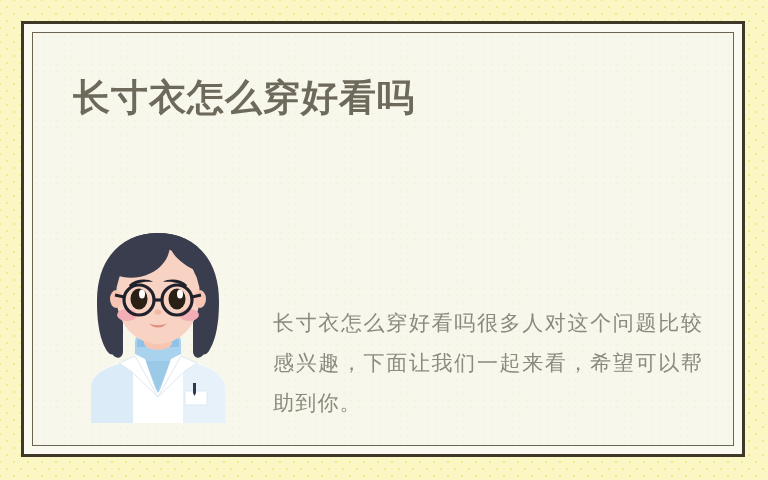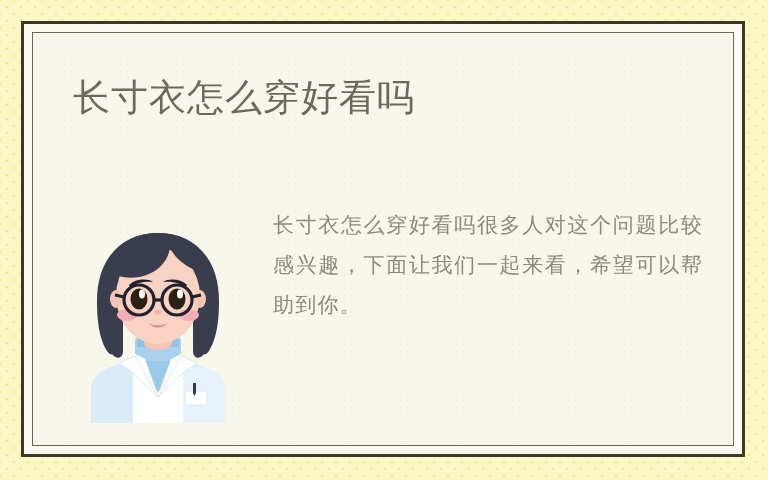"长寸衣怎么穿好看吗" #title { font-weight: 400 -> 700 }
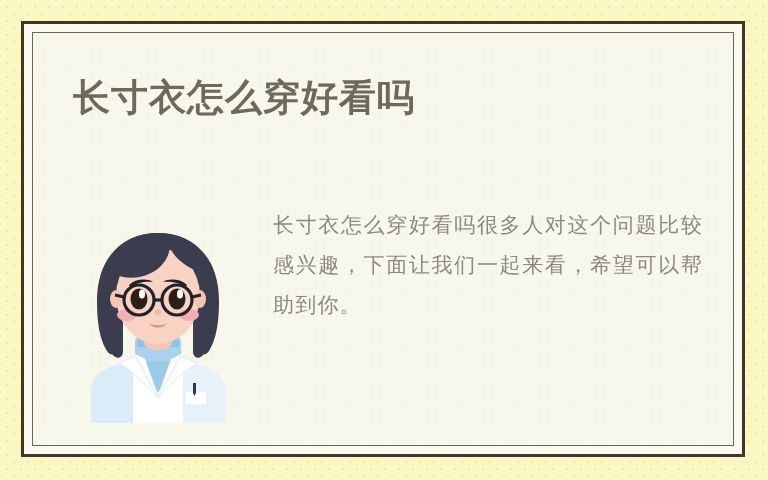"长寸衣怎么穿好看吗很多人对这个问题比较感兴趣，下面让我们一起来看，希望可以帮助到" #content { align-items: flex-start -> flex-end }
